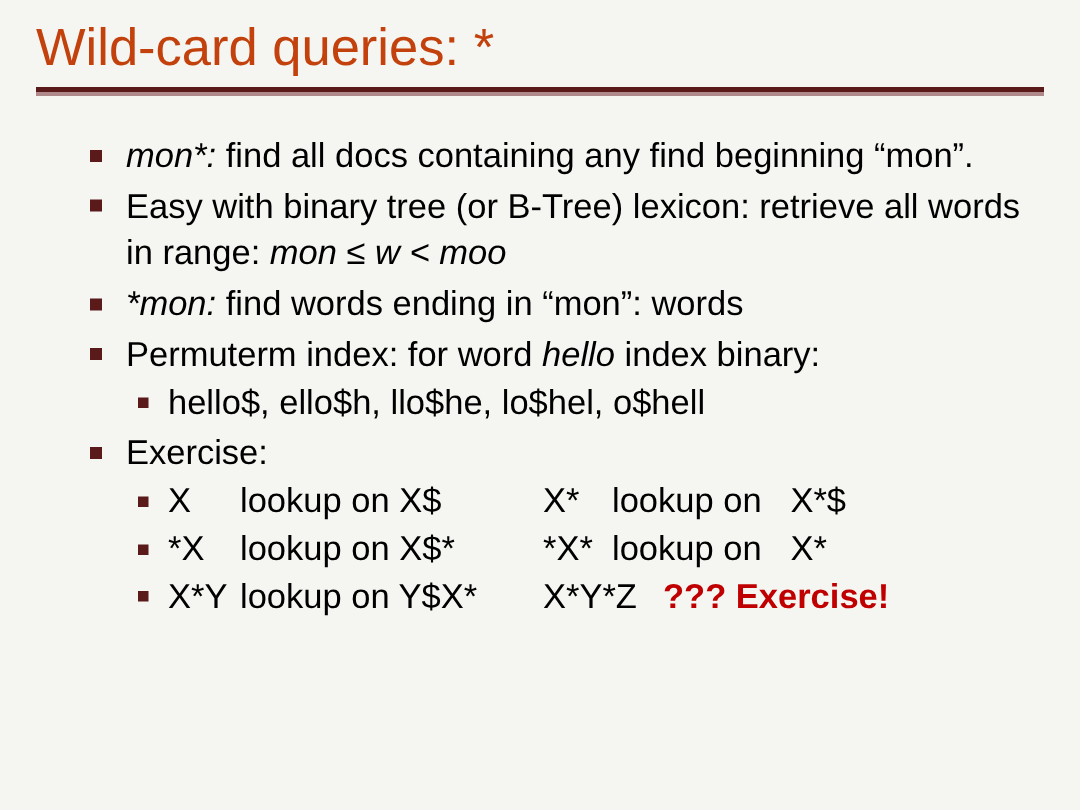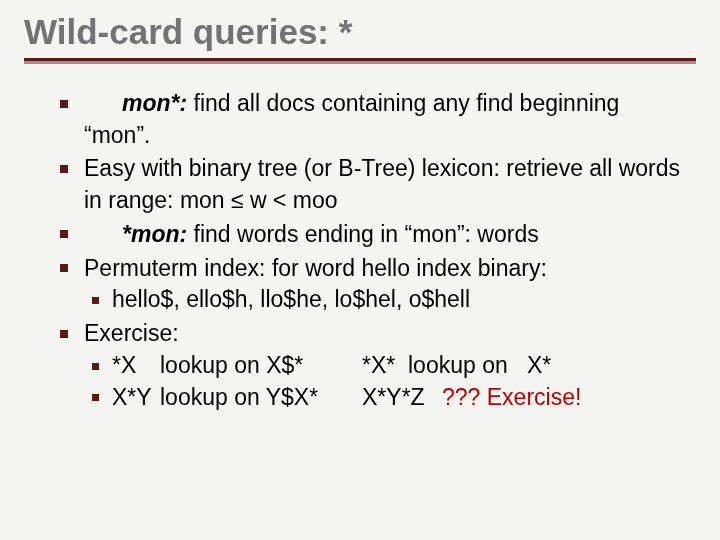"Wild-card queries: *" .title { color: #737373 -> #c2410c; font-weight: 700 -> 400 }
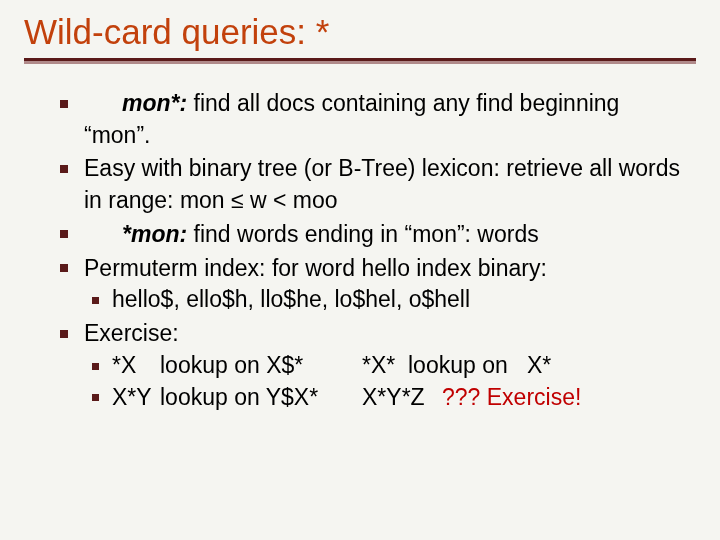"mon*:" .bi { font-weight: 700 -> 400; margin-left: 38px -> none }
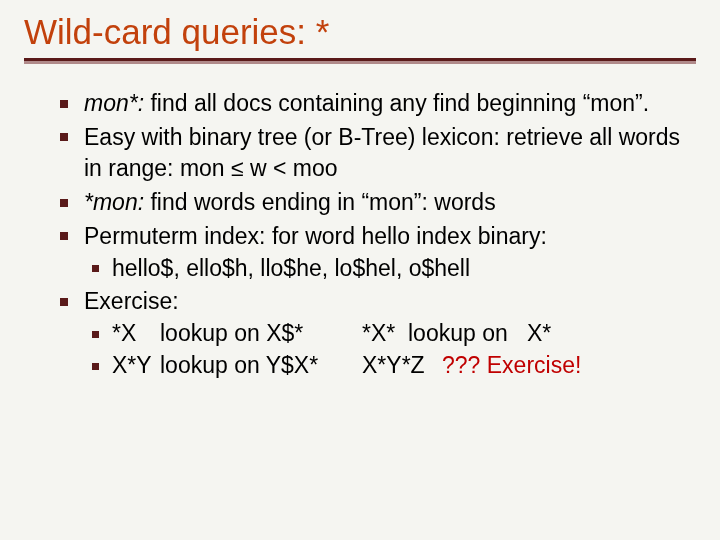"mon ≤ w < moo" .it { font-style: none -> italic }
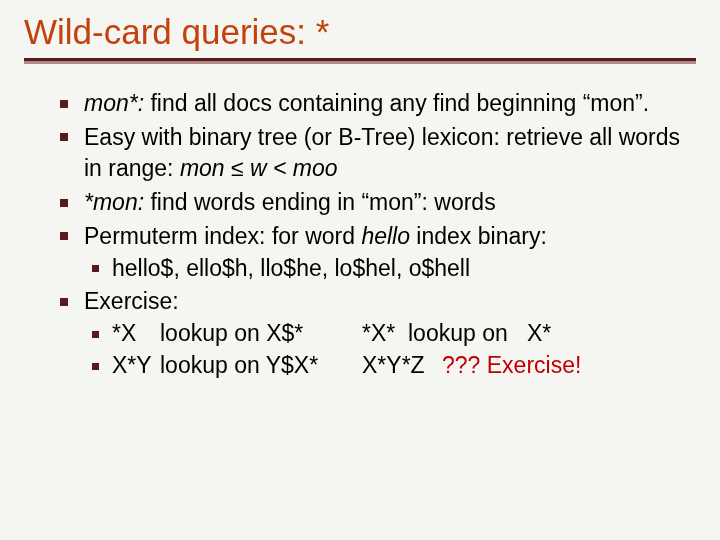"X lookup on X$" li { html: none -> <li> <div> <div> <span>X</span><span>lookup on </span><span>X$</span> </div> <div> <span>X*</span><span>lookup on</span>&nbsp;&nbsp;&nbsp;<span>X*$</span> </div> </div> </li> }
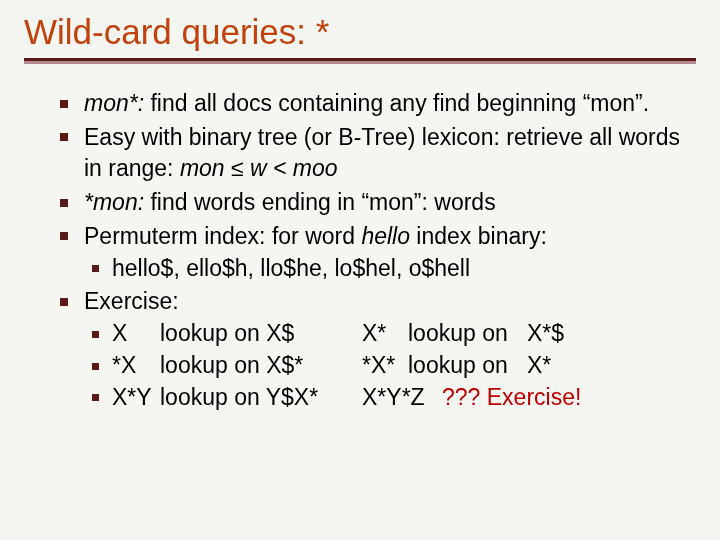"??? Exercise!" .red { font-weight: none -> bold }
